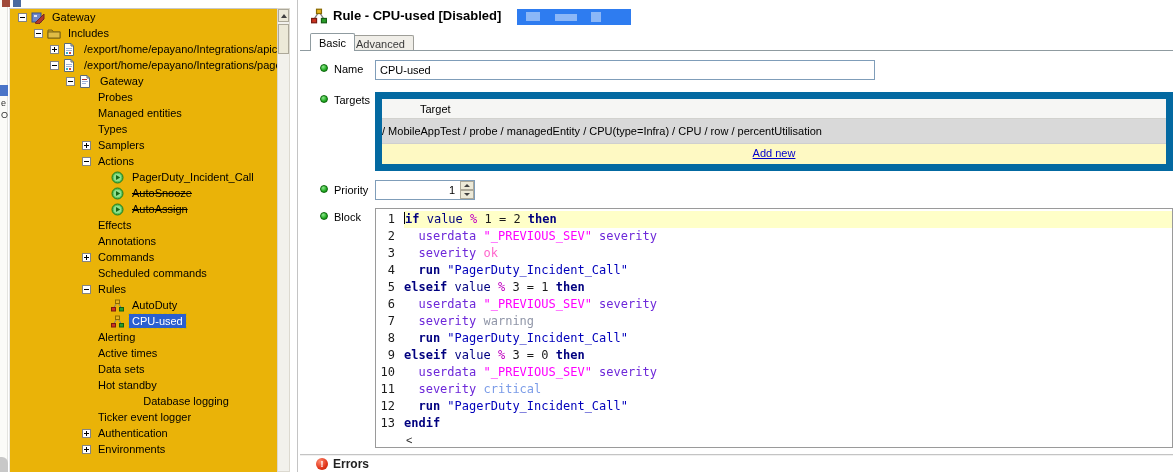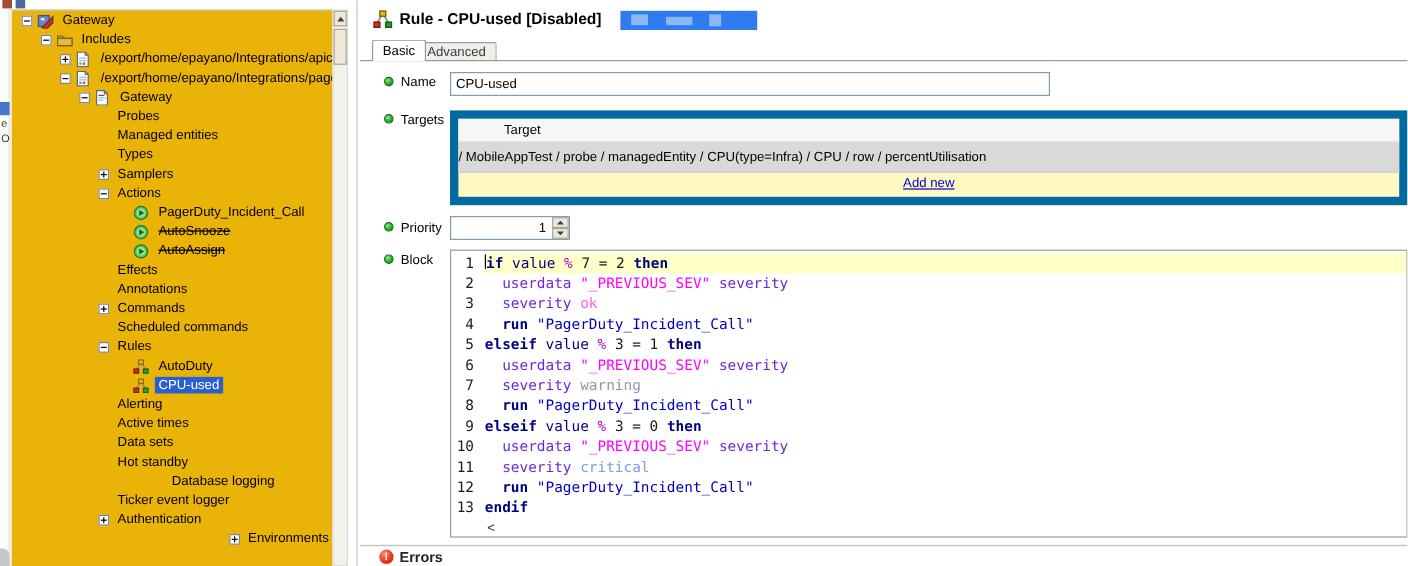"7 = 2" span.tk-pl { text: 7 -> 1 }
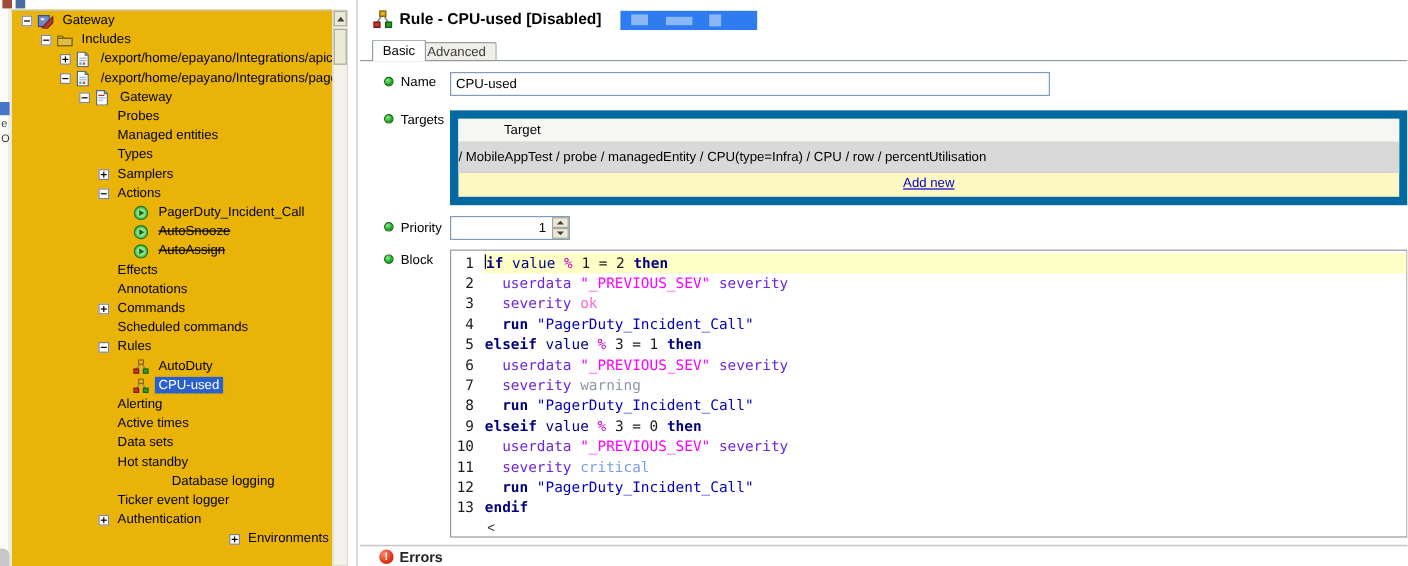"Environments" div.trow { justify-content: flex-end -> none }
